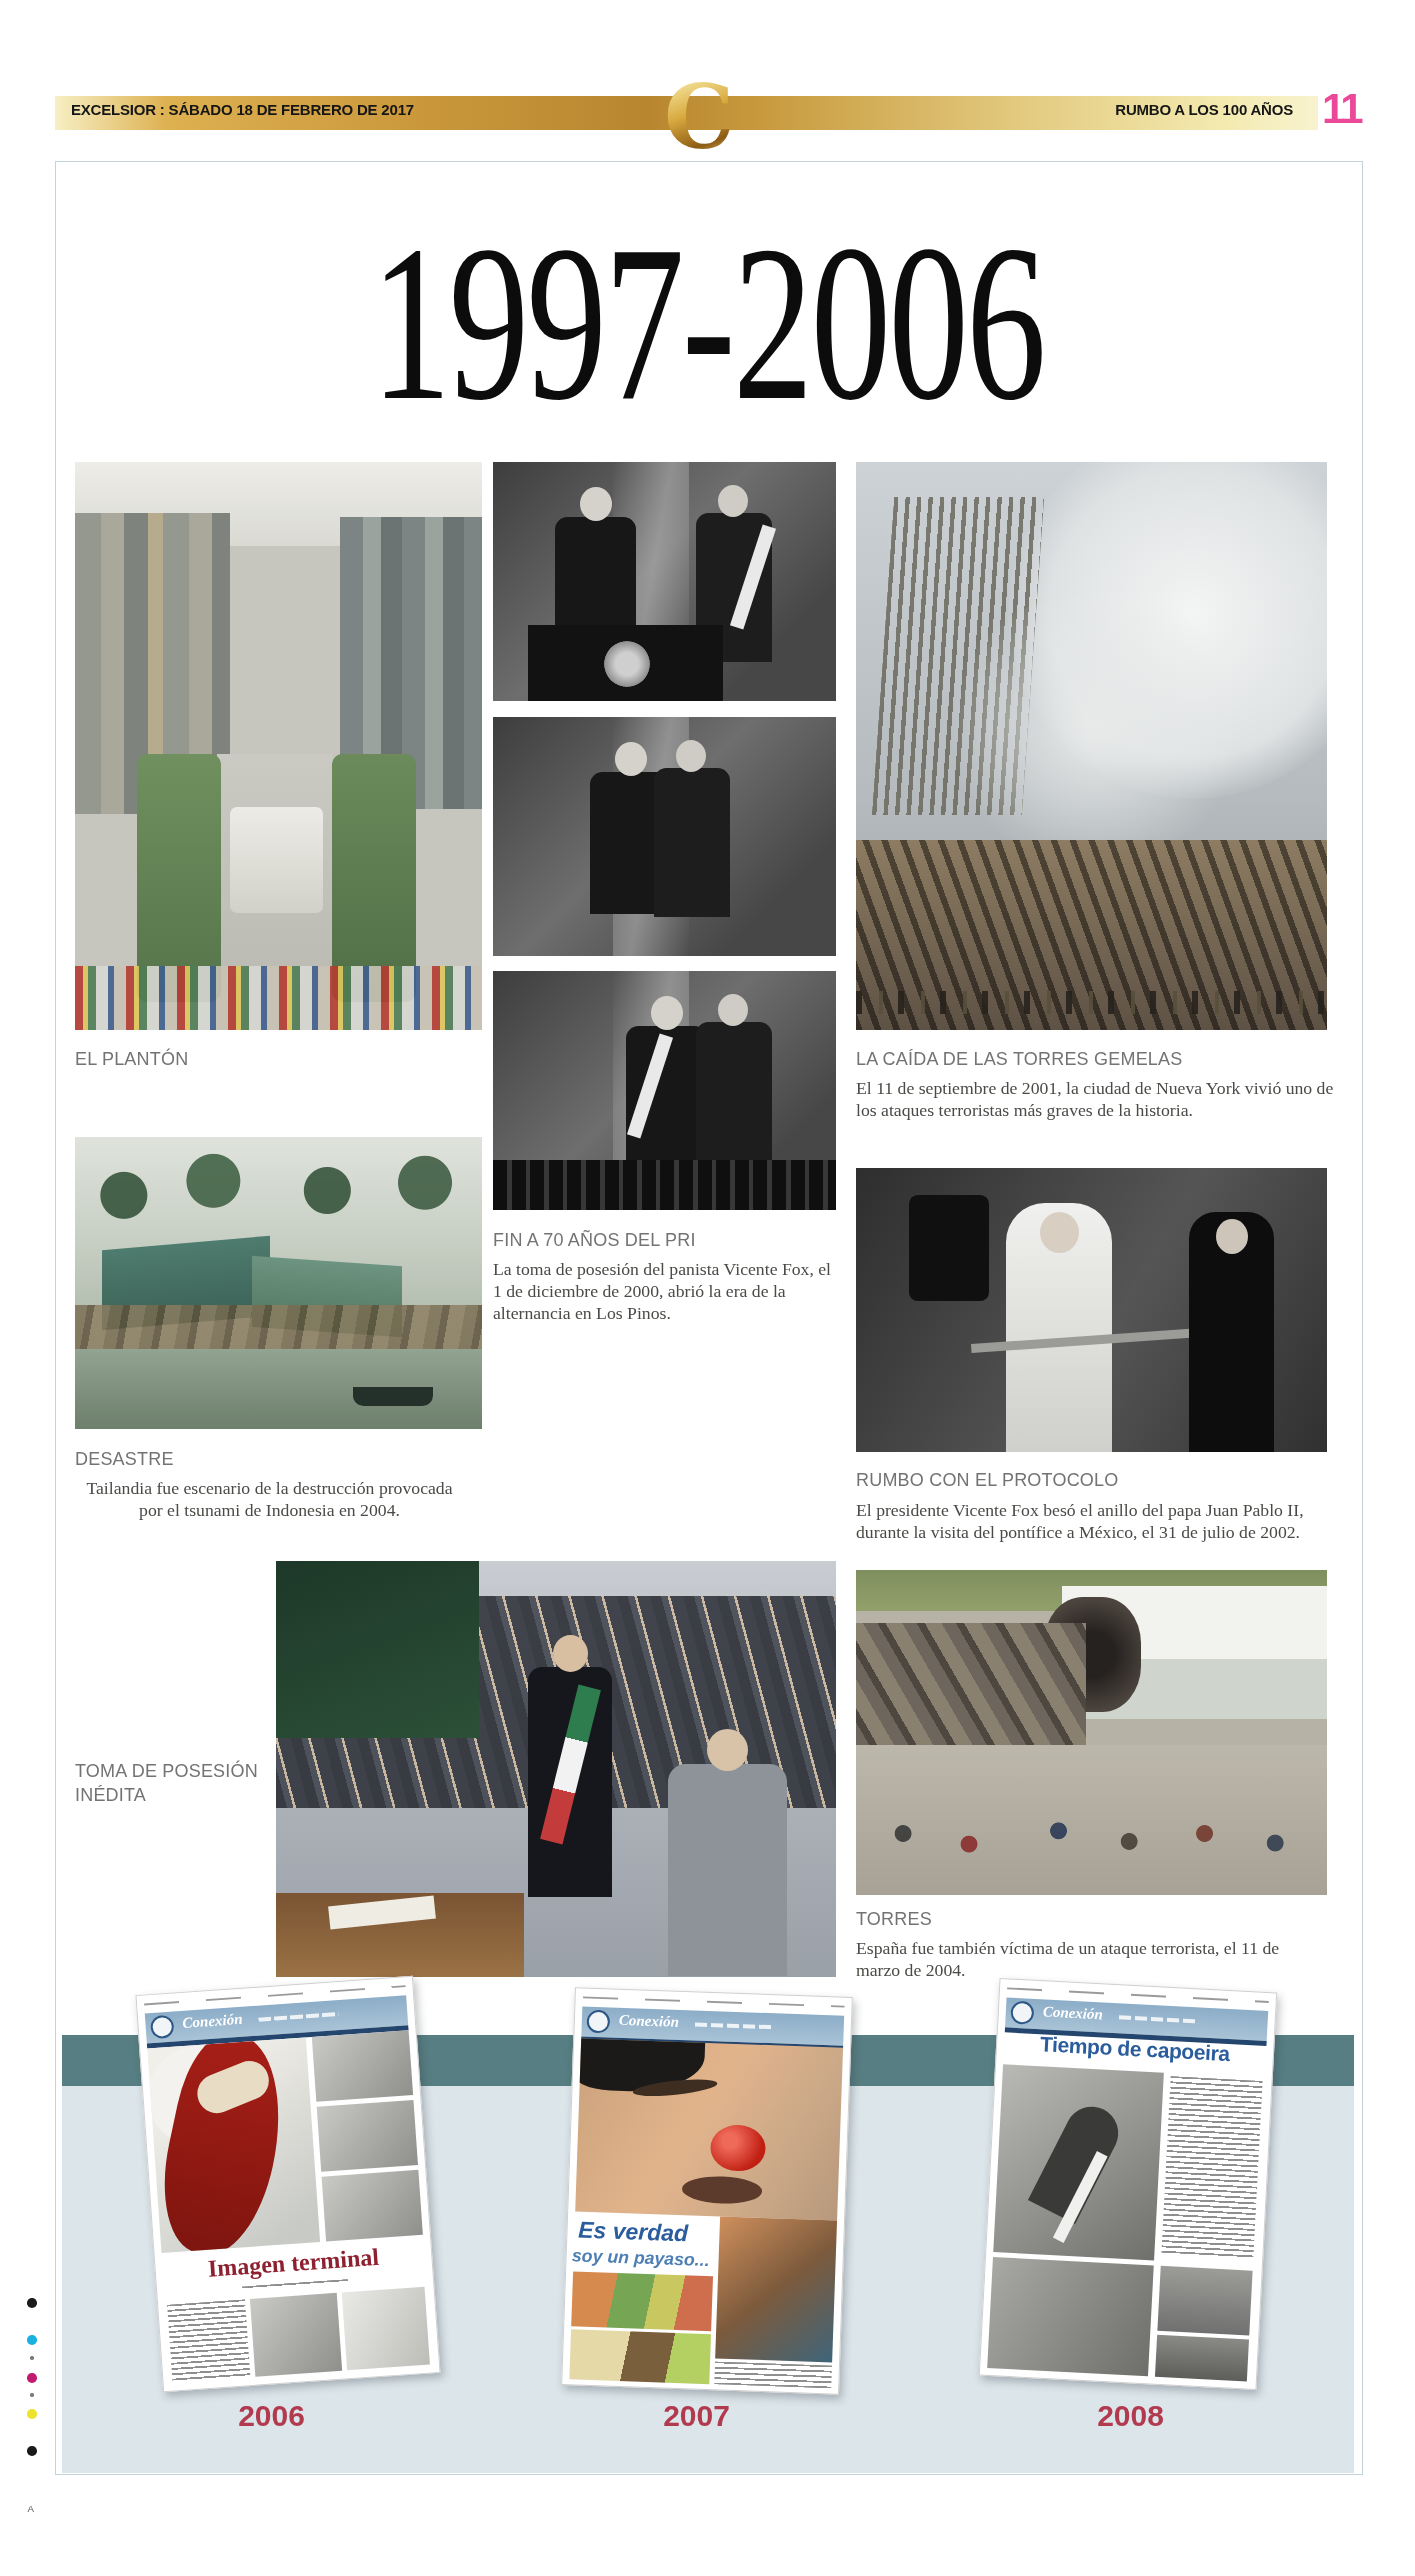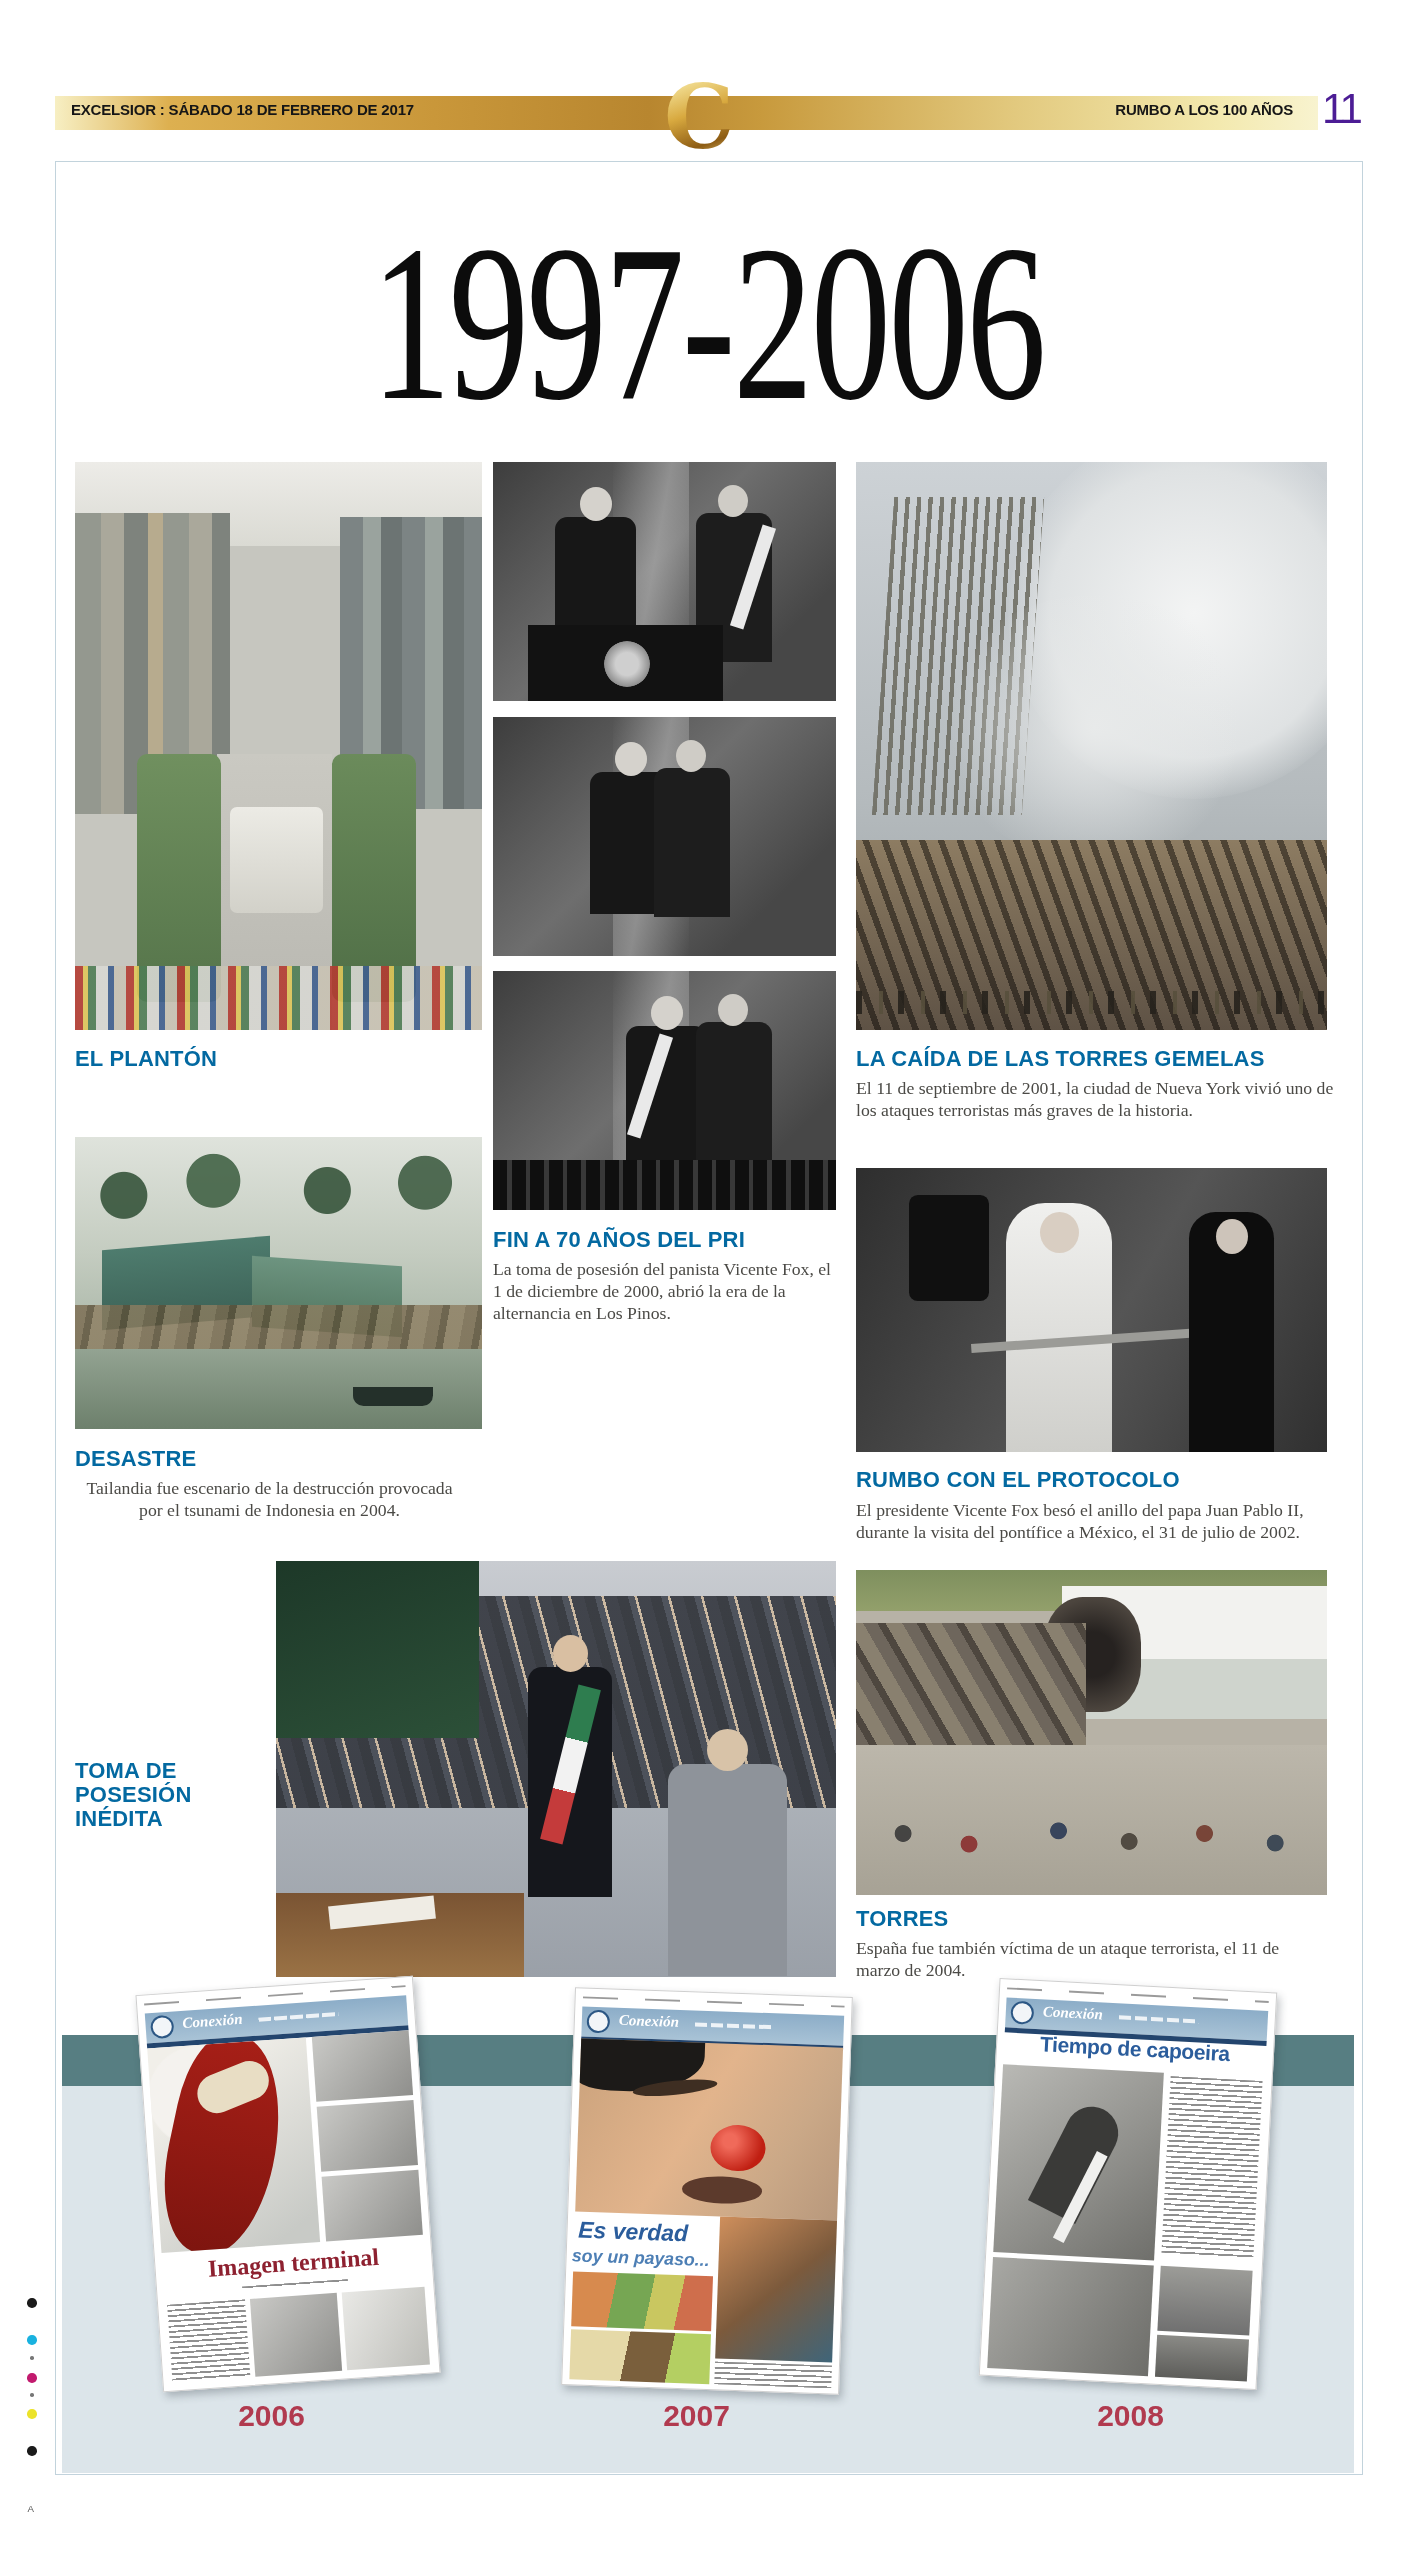"11" .pagenum { color: #4c1d95 -> #ec4899; font-weight: 400 -> 700 }
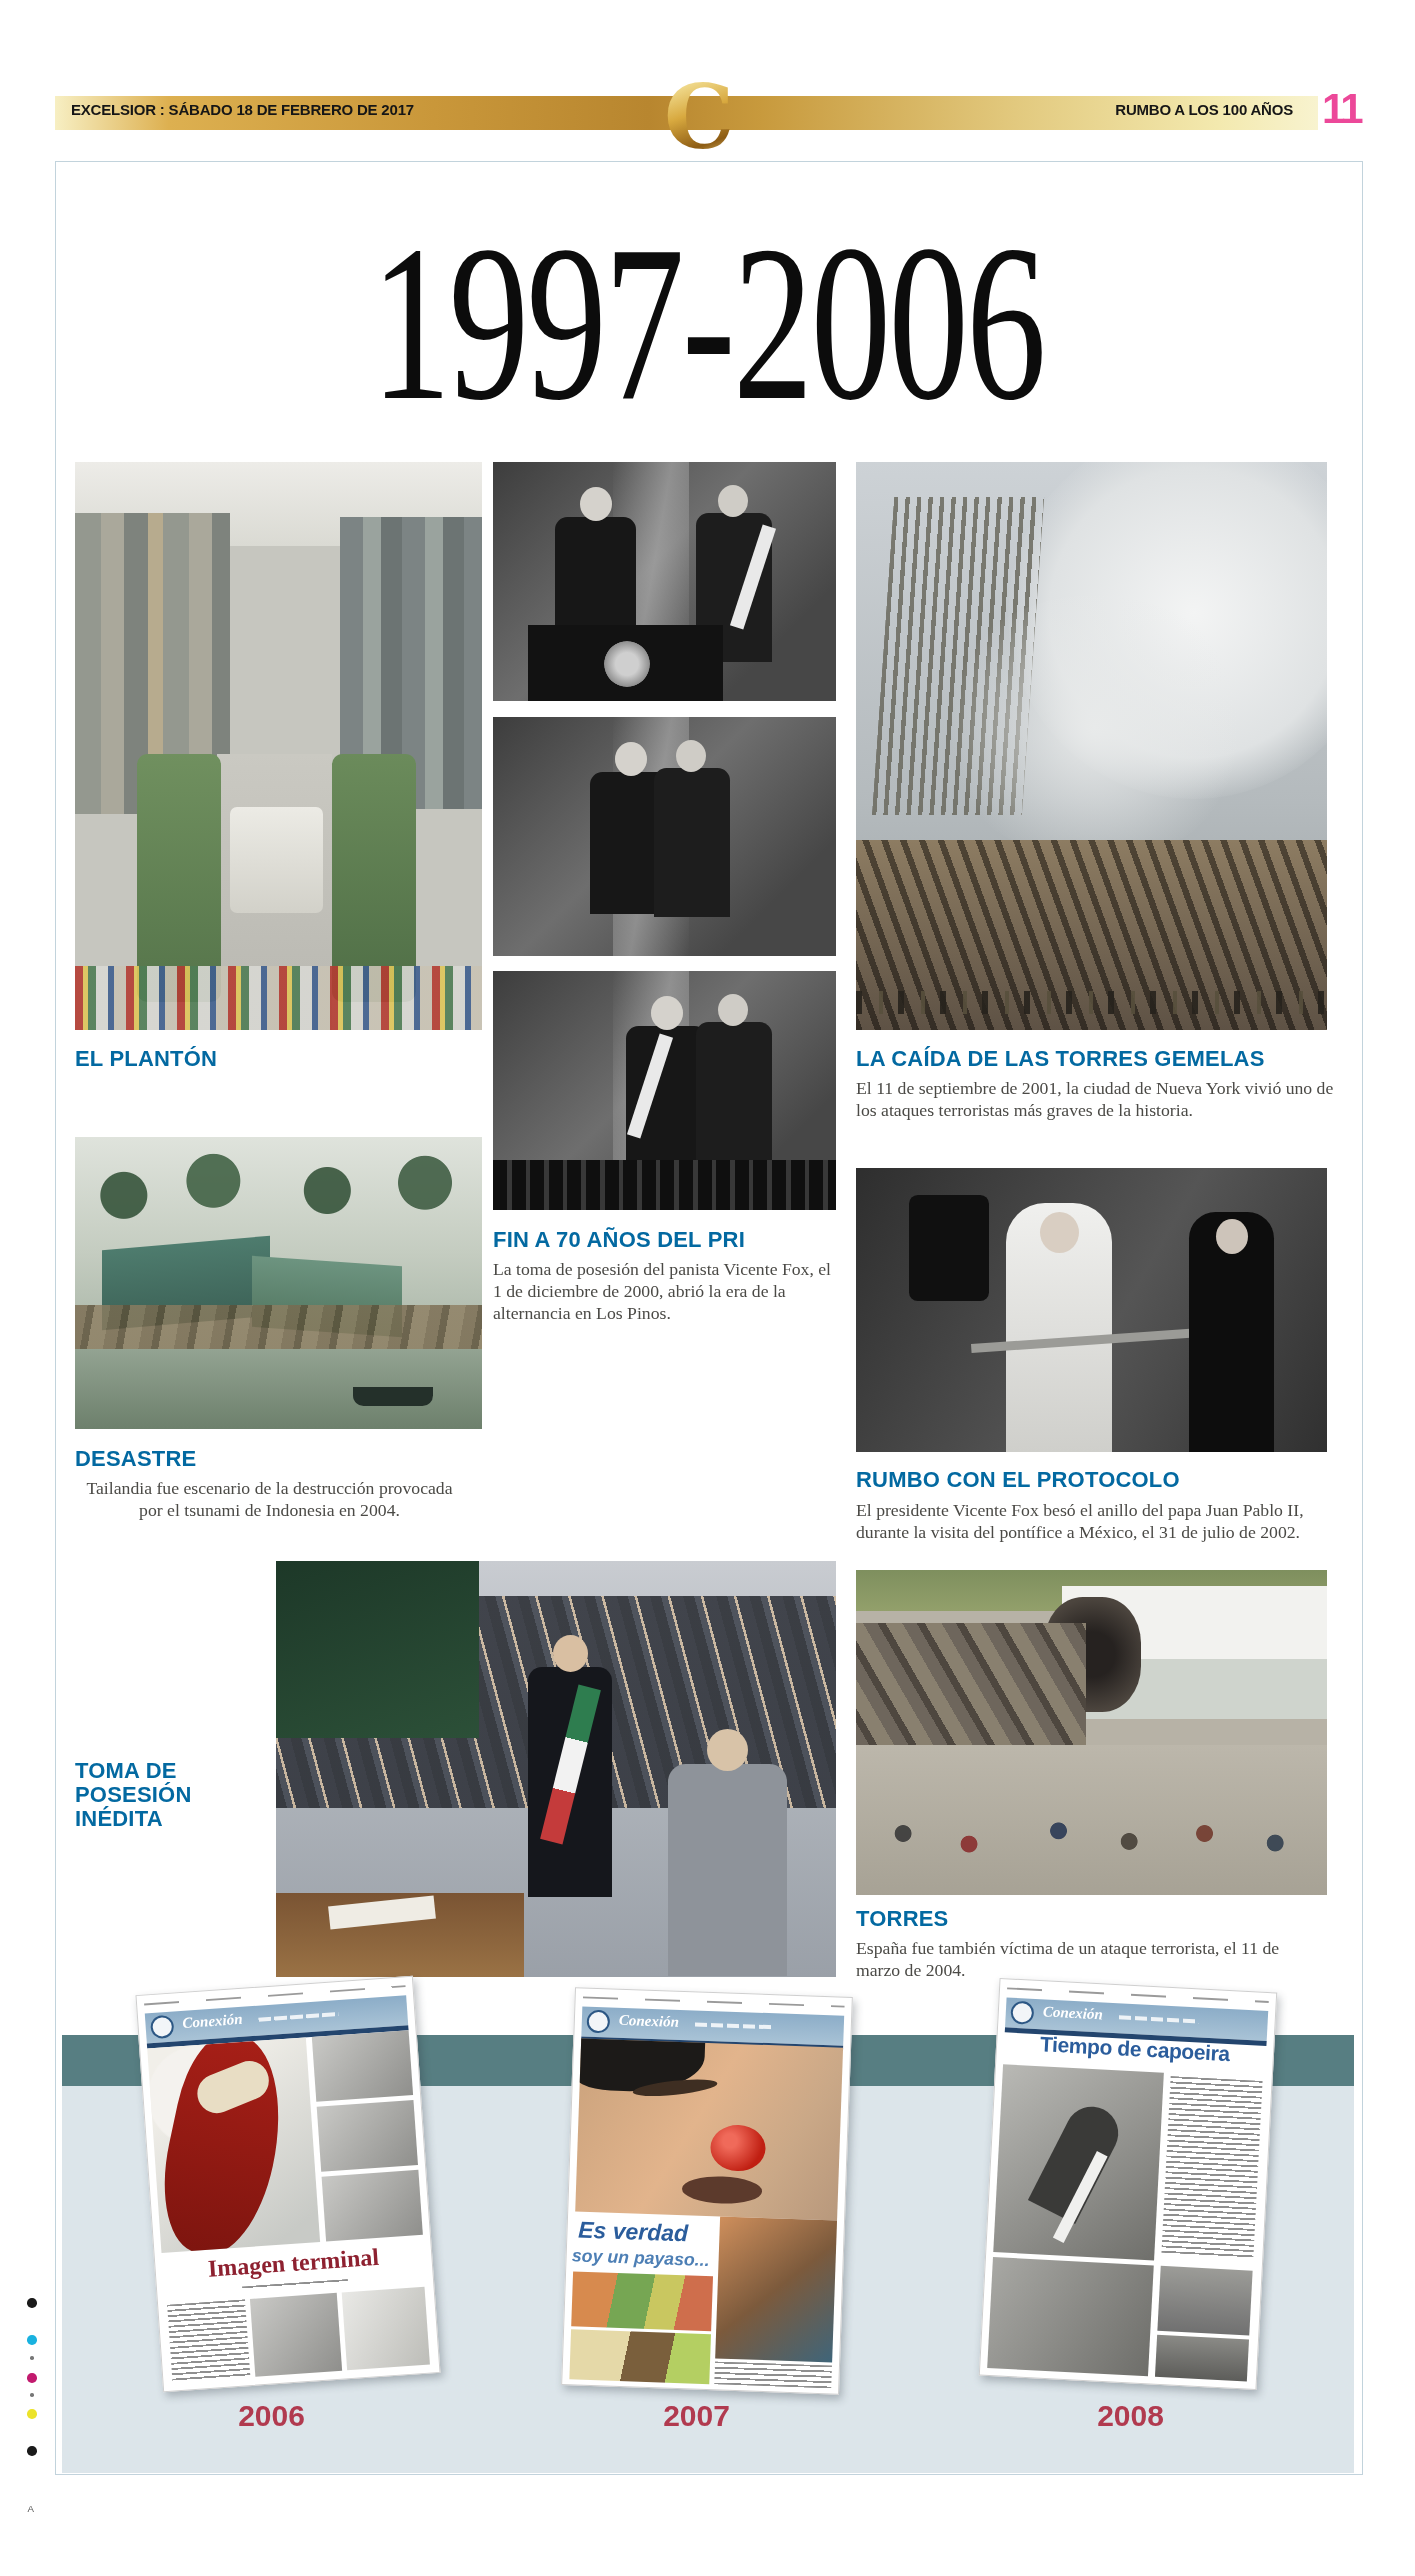"EL PLANTÓN" .hd { color: #0369a1 -> #737373; font-size: 22px -> 18px; font-weight: 700 -> 400 }
